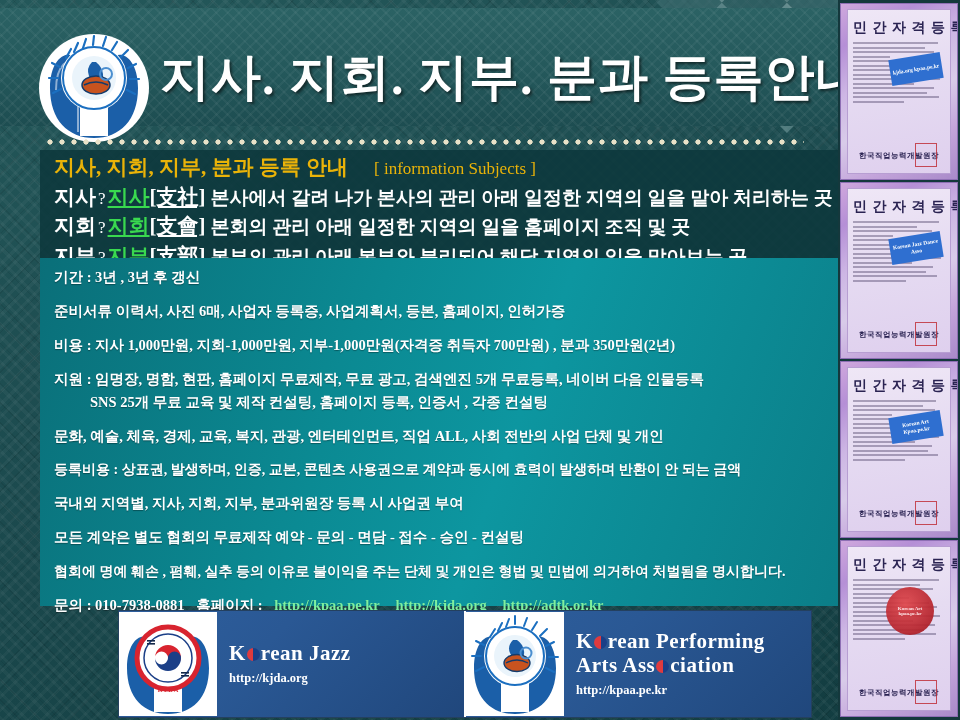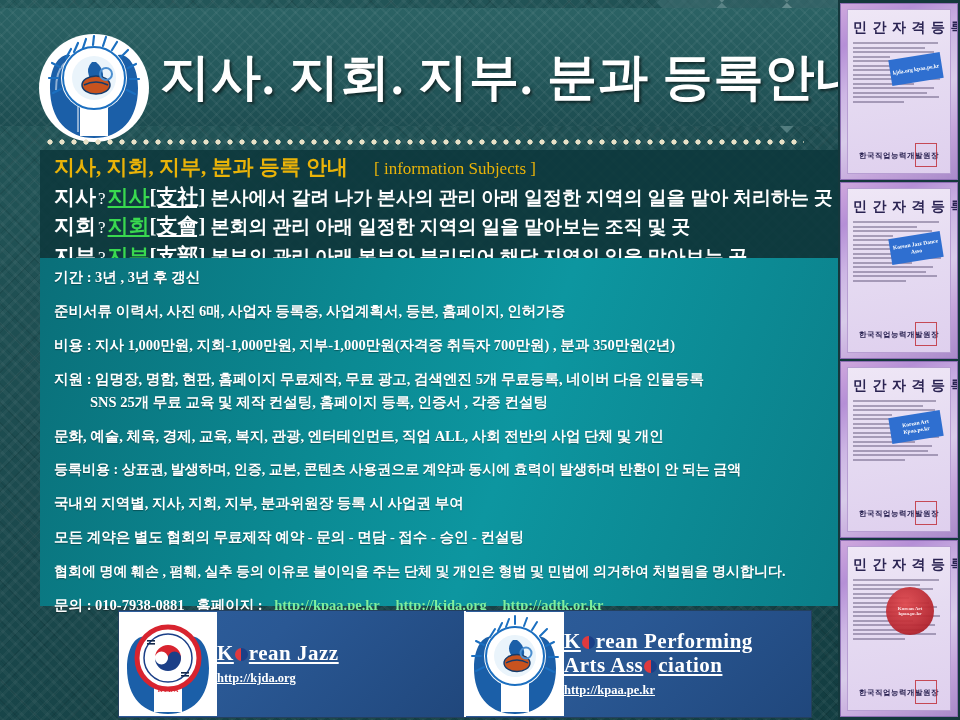"본회의 관리 아래 일정한 지역의" span.body { text: 맡아보는 -> 홈페이지 }
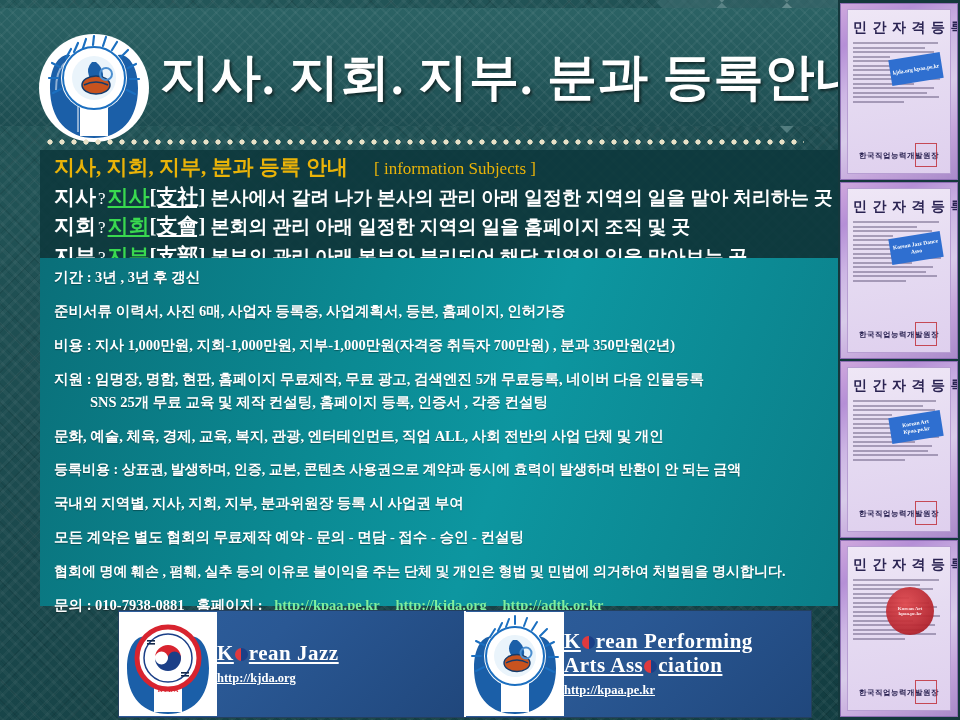"K rean Jazz" .bb-text { padding-left: 0 -> 12px; text-decoration: underline -> none }
